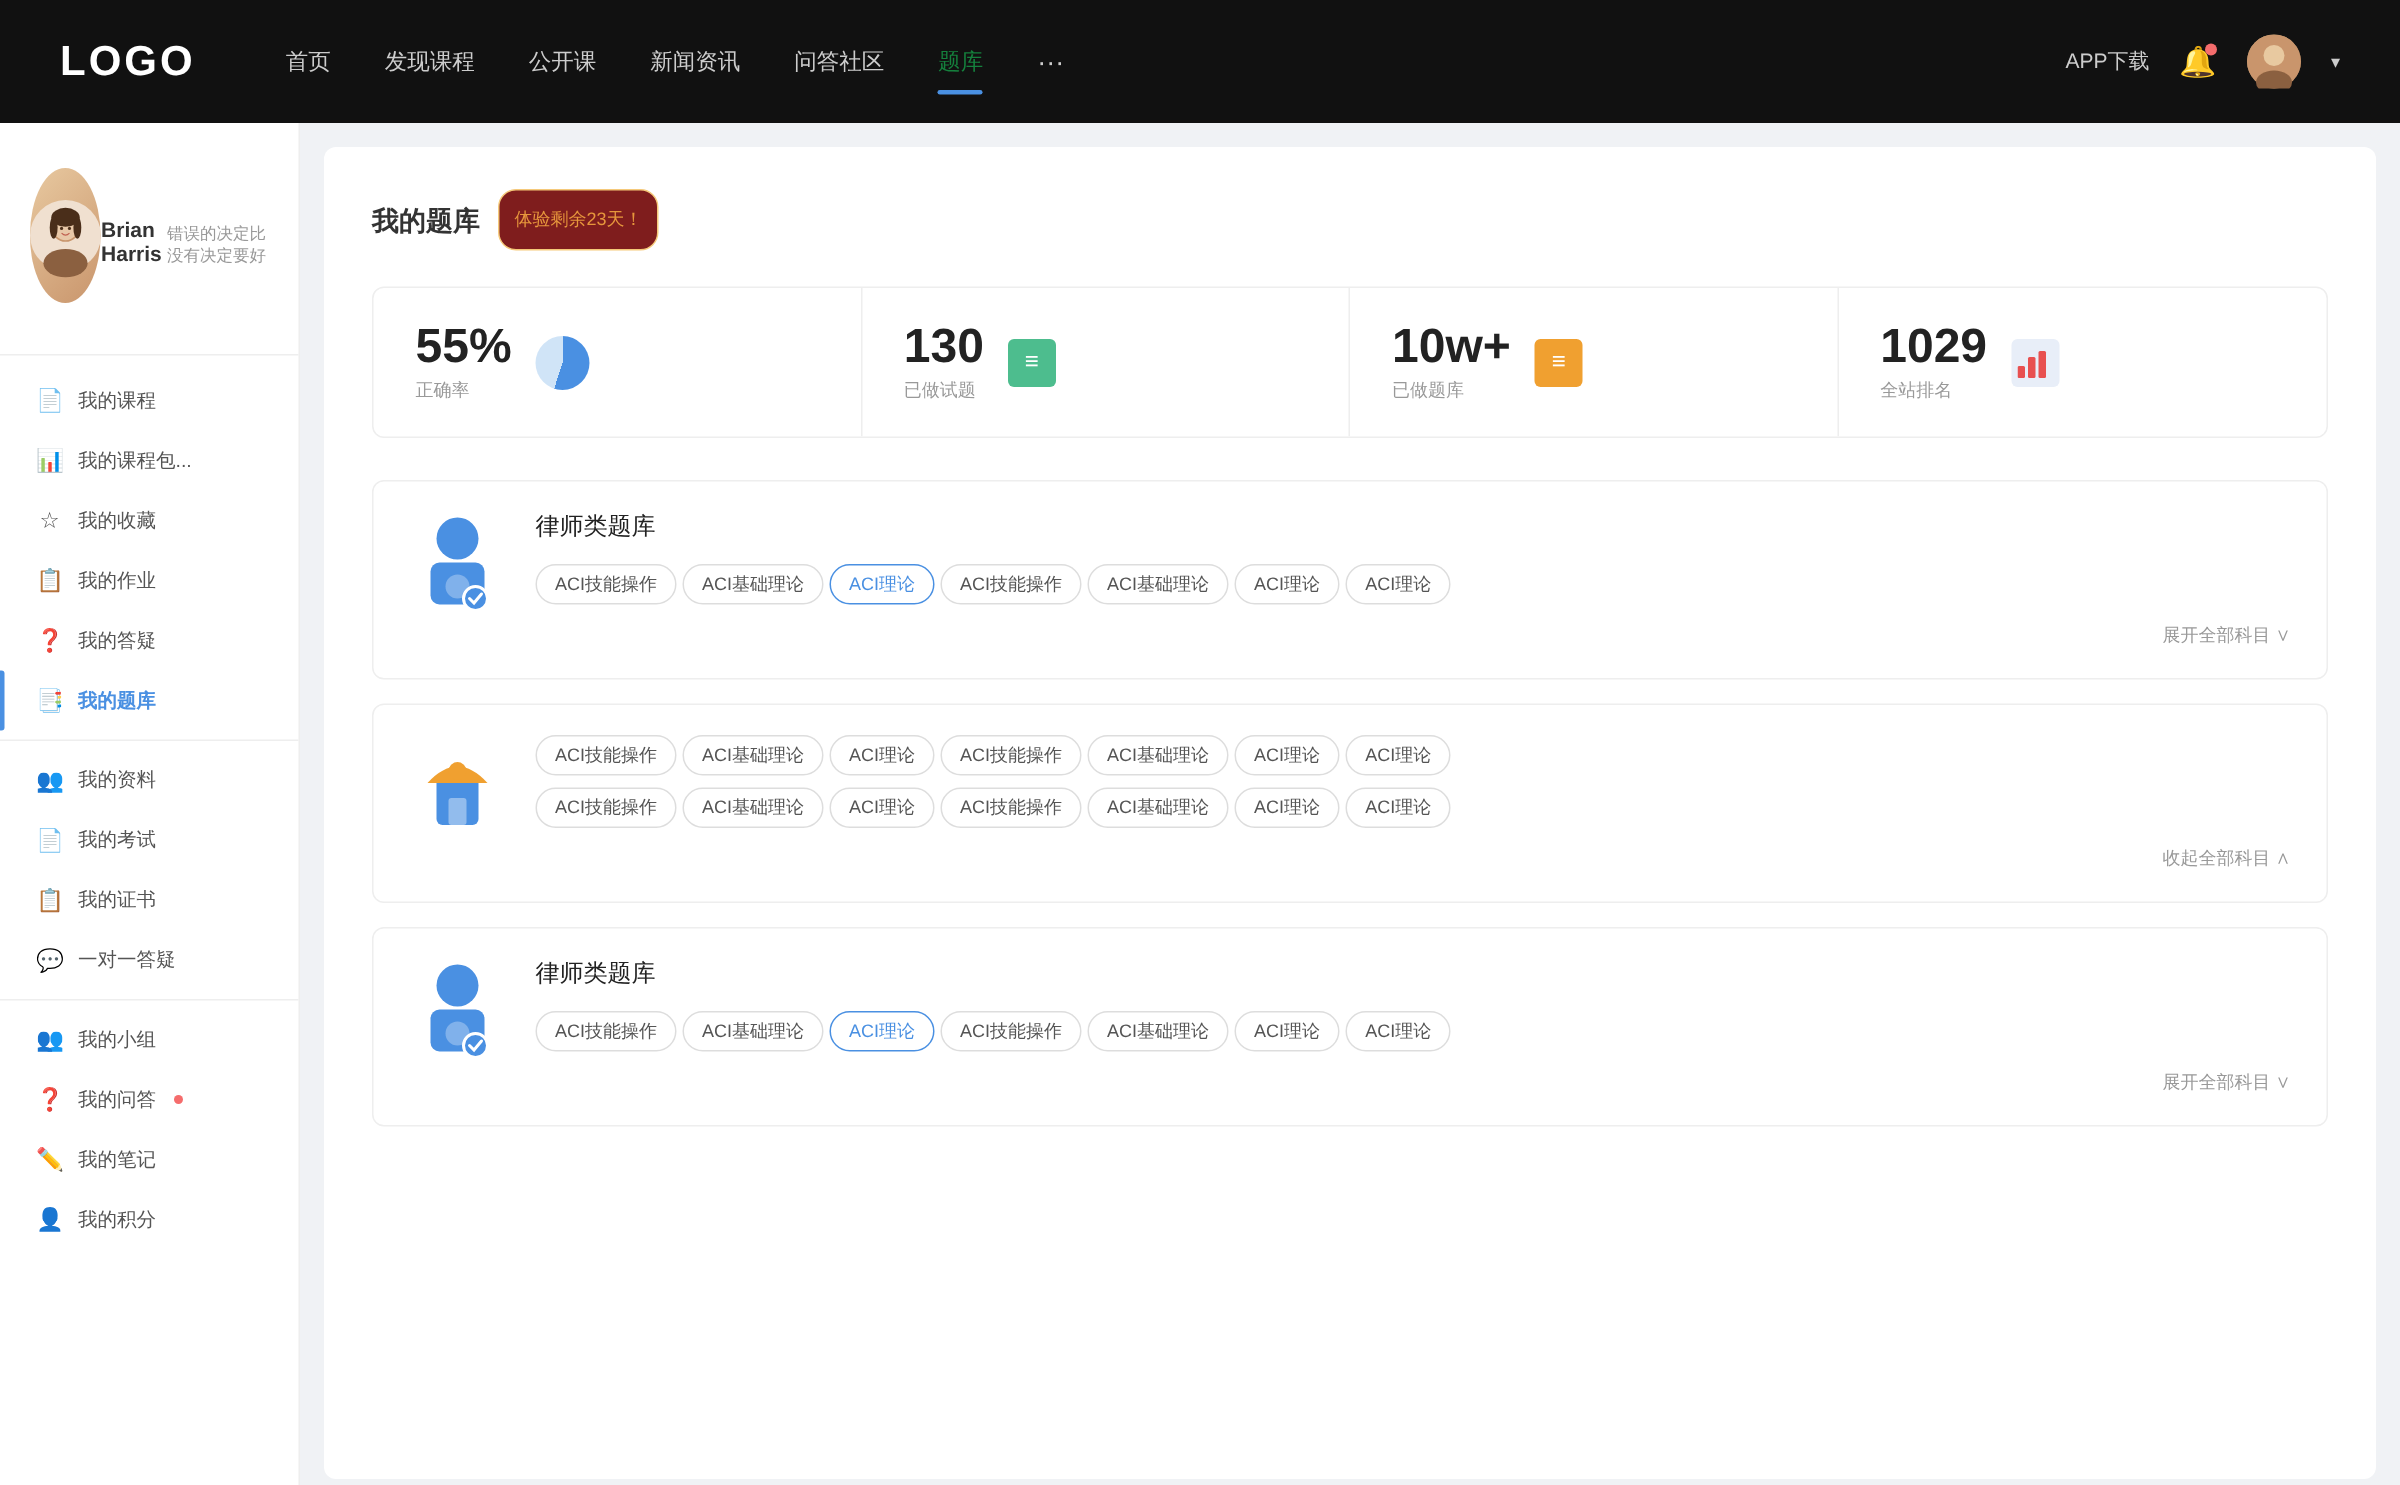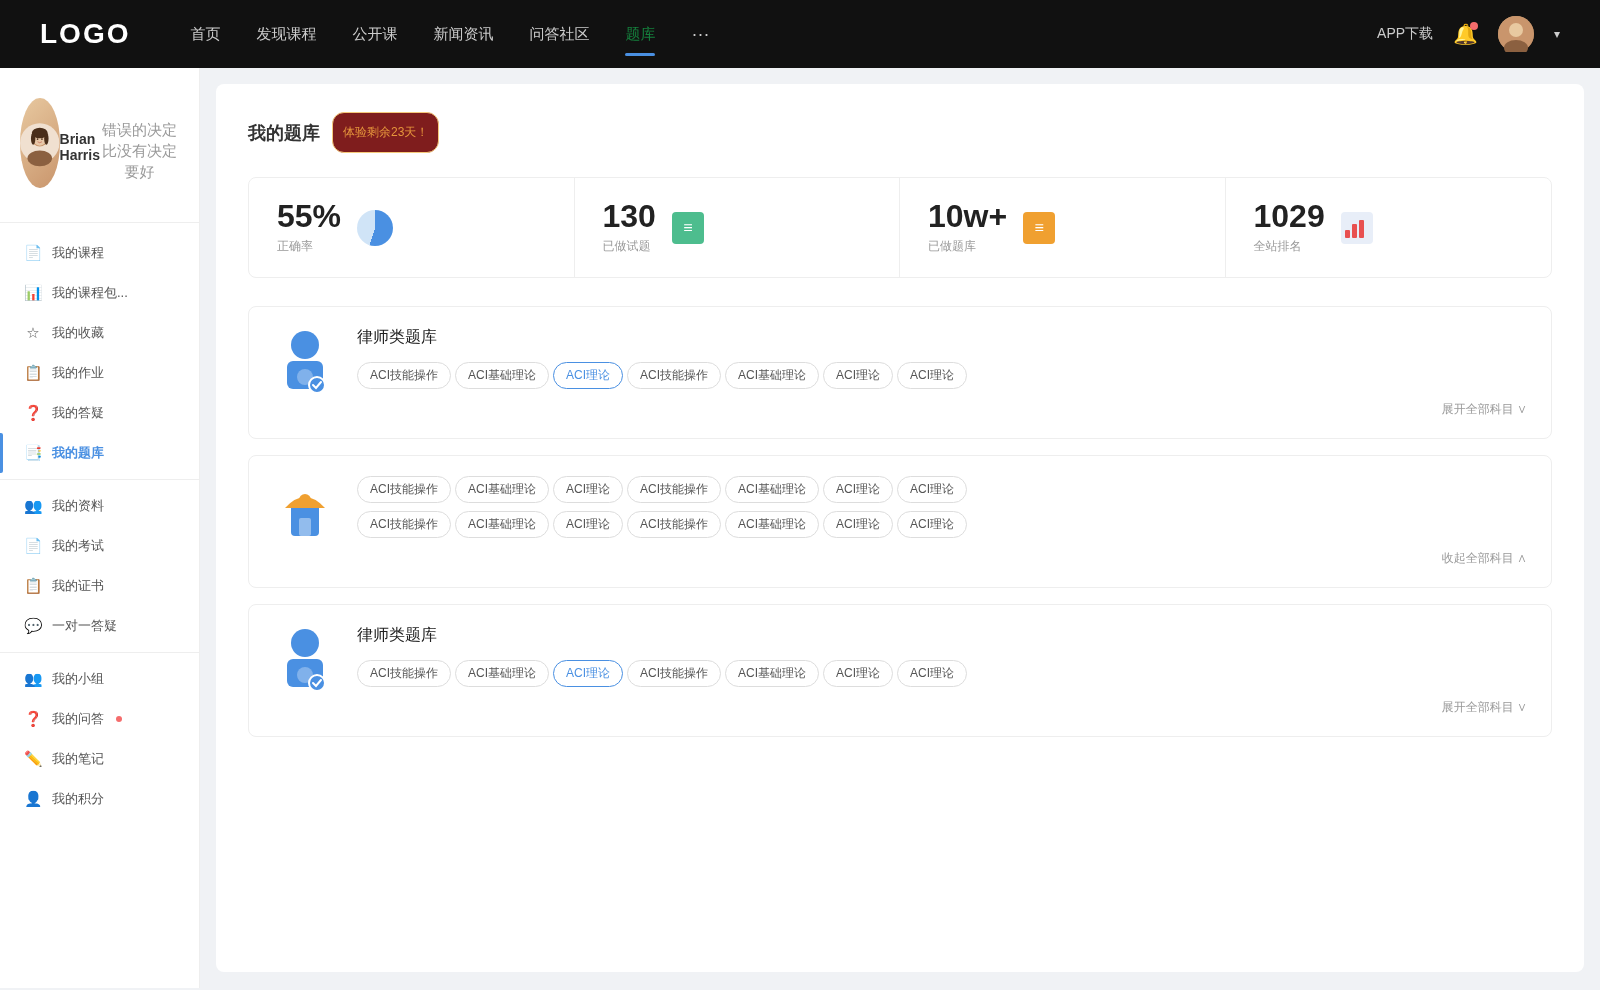"LOGO" .topnav { height: 68px -> 82px }
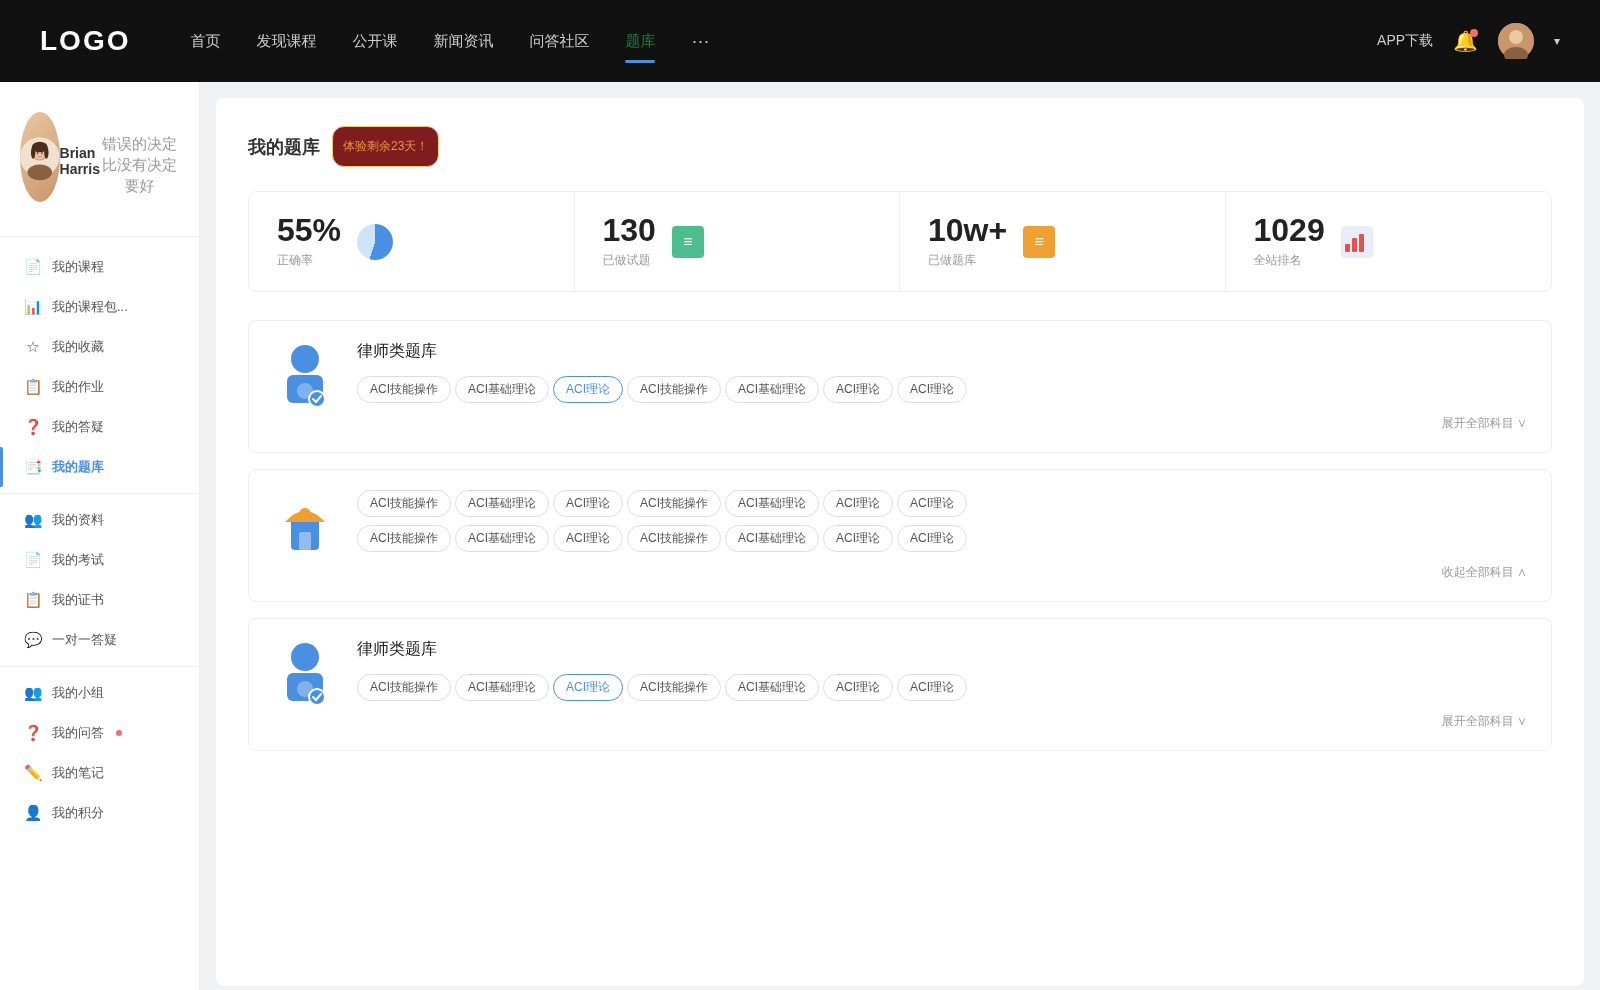"错误的决定比没有决定要好" .profile-bio { font-size: 15px -> 11px }
